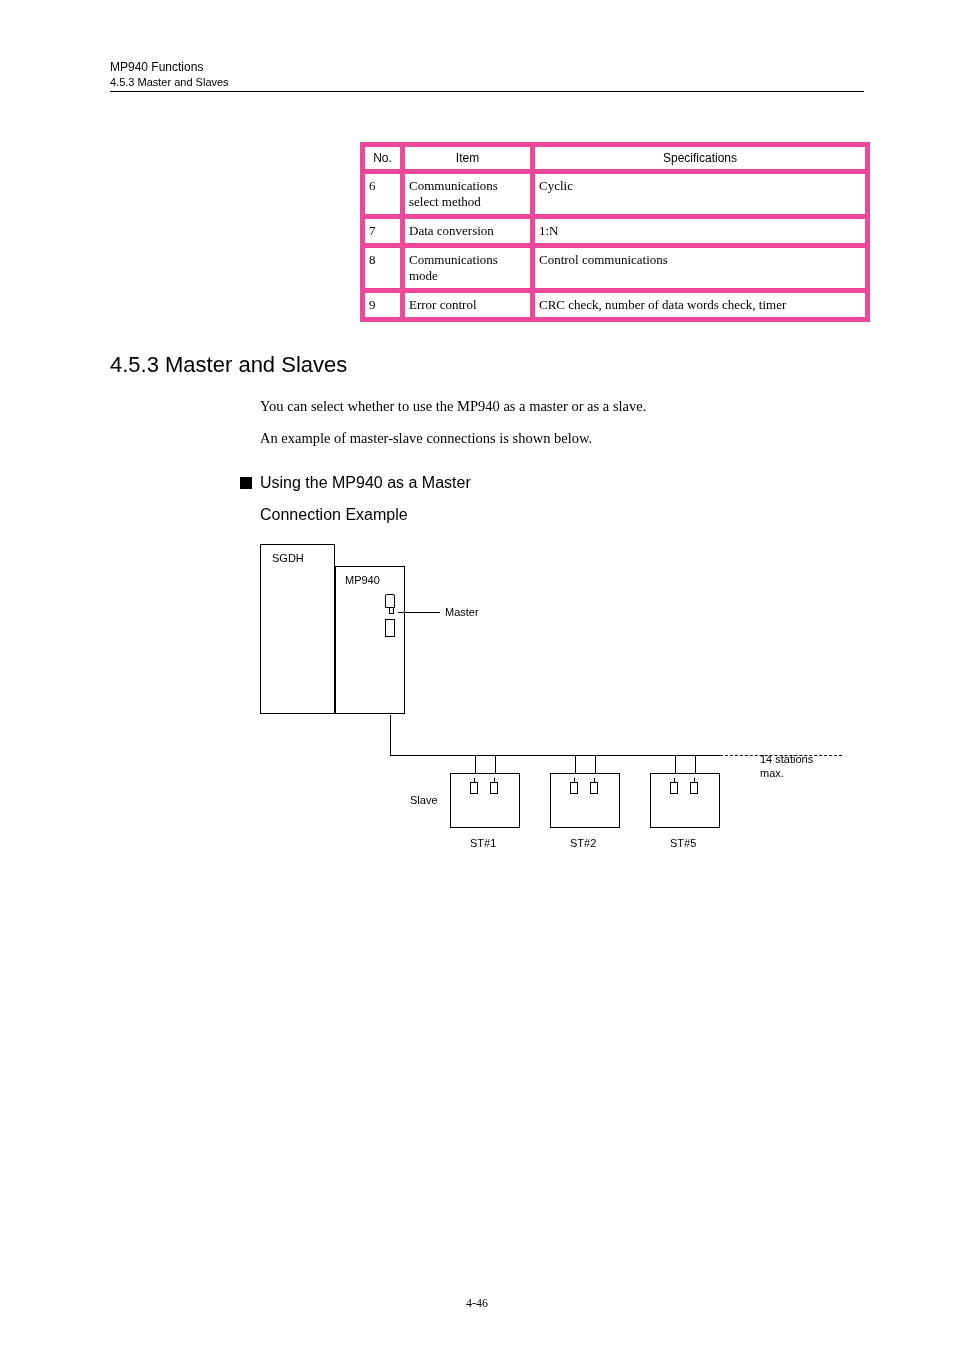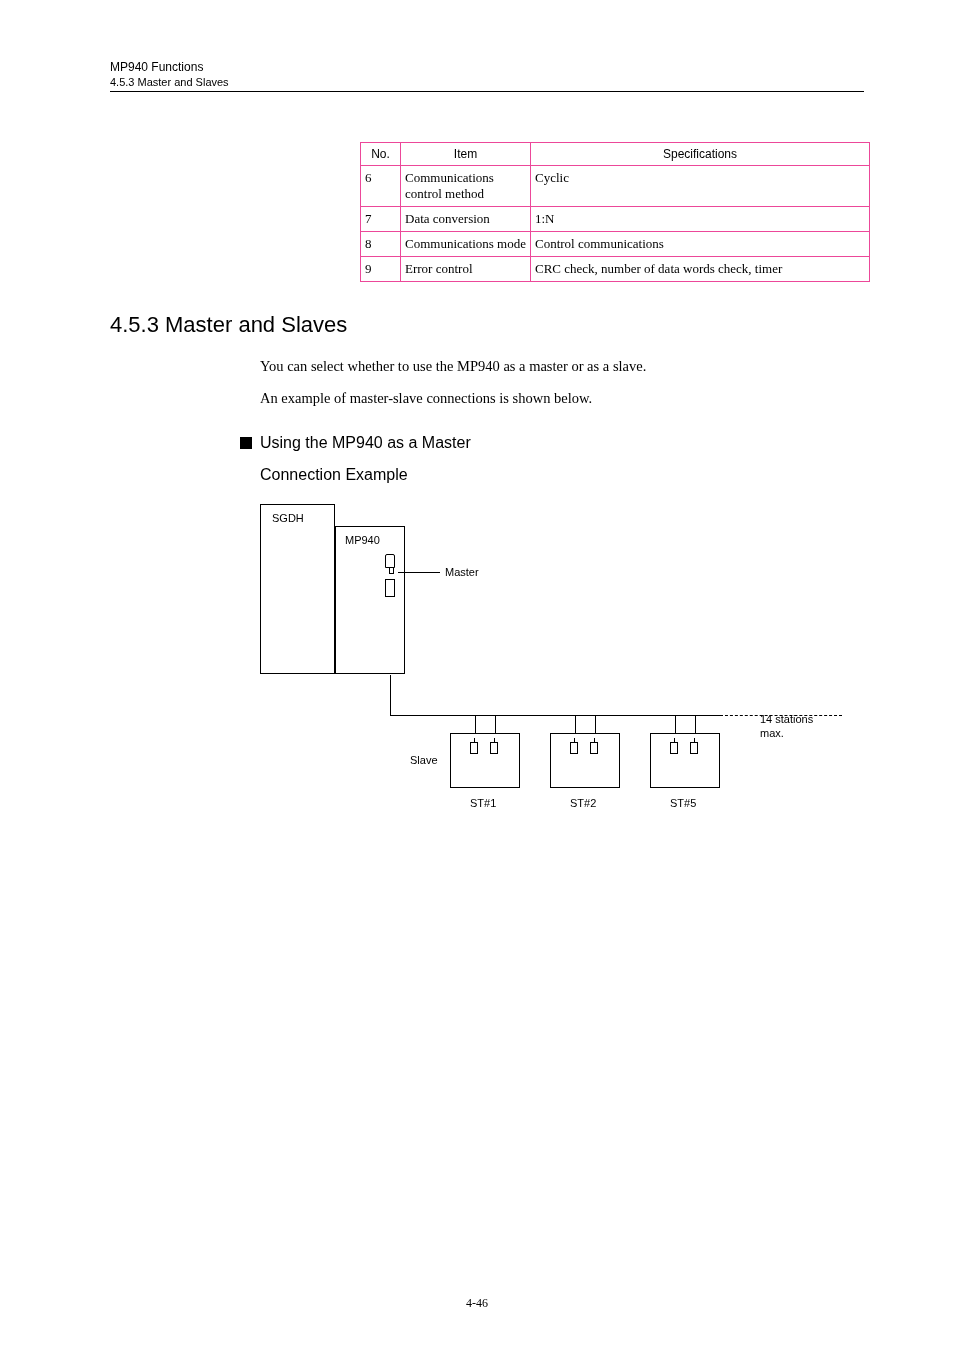"No." table.spec th, table.spec td { border: 1px solid #ec4899 -> 5px solid #ec4899 }
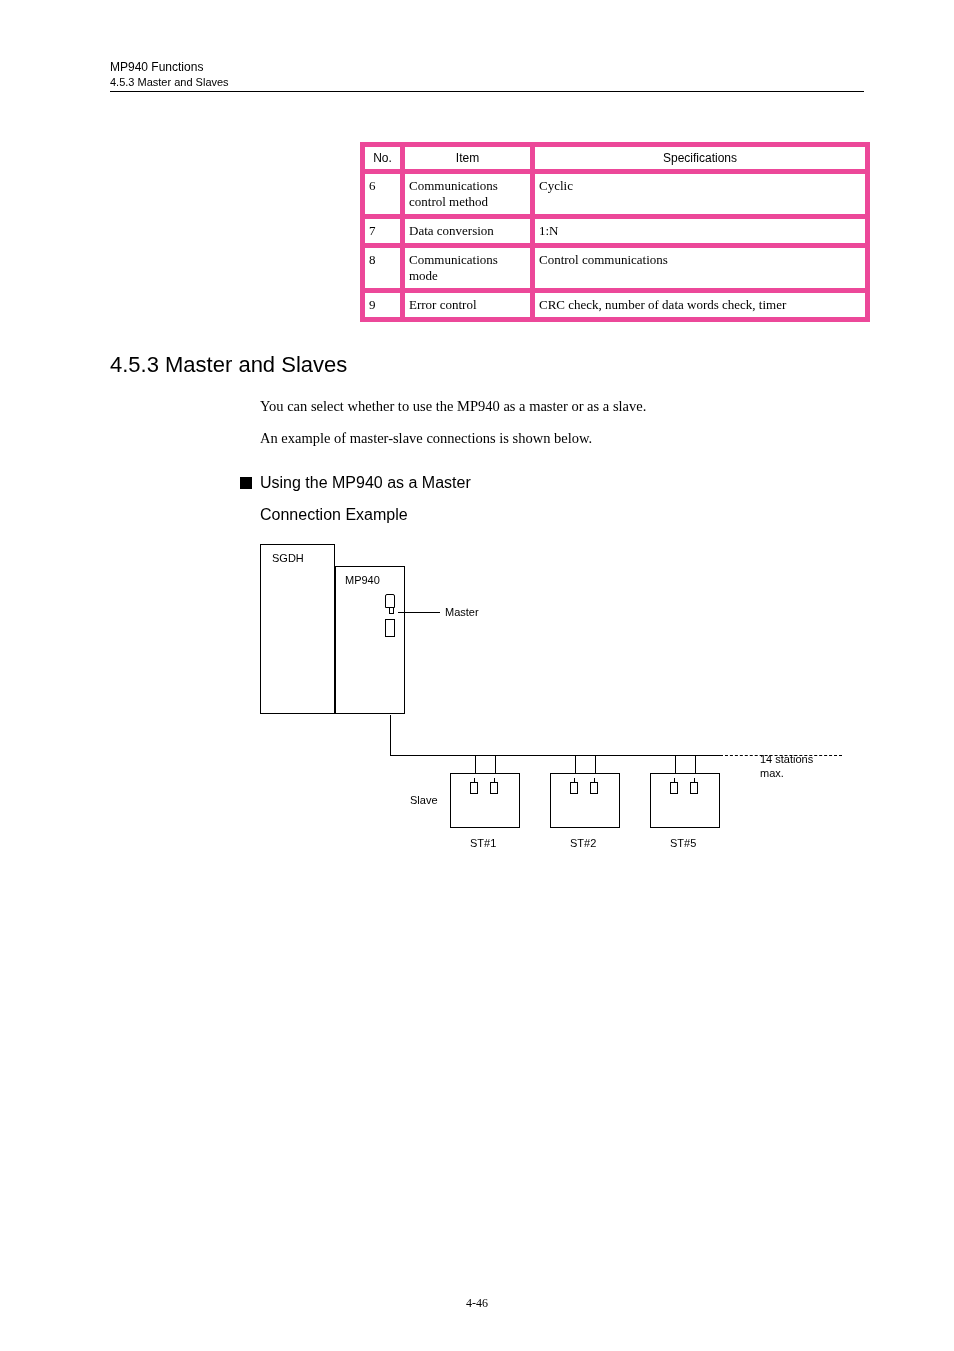"Communications control method" td { text: control -> select }
